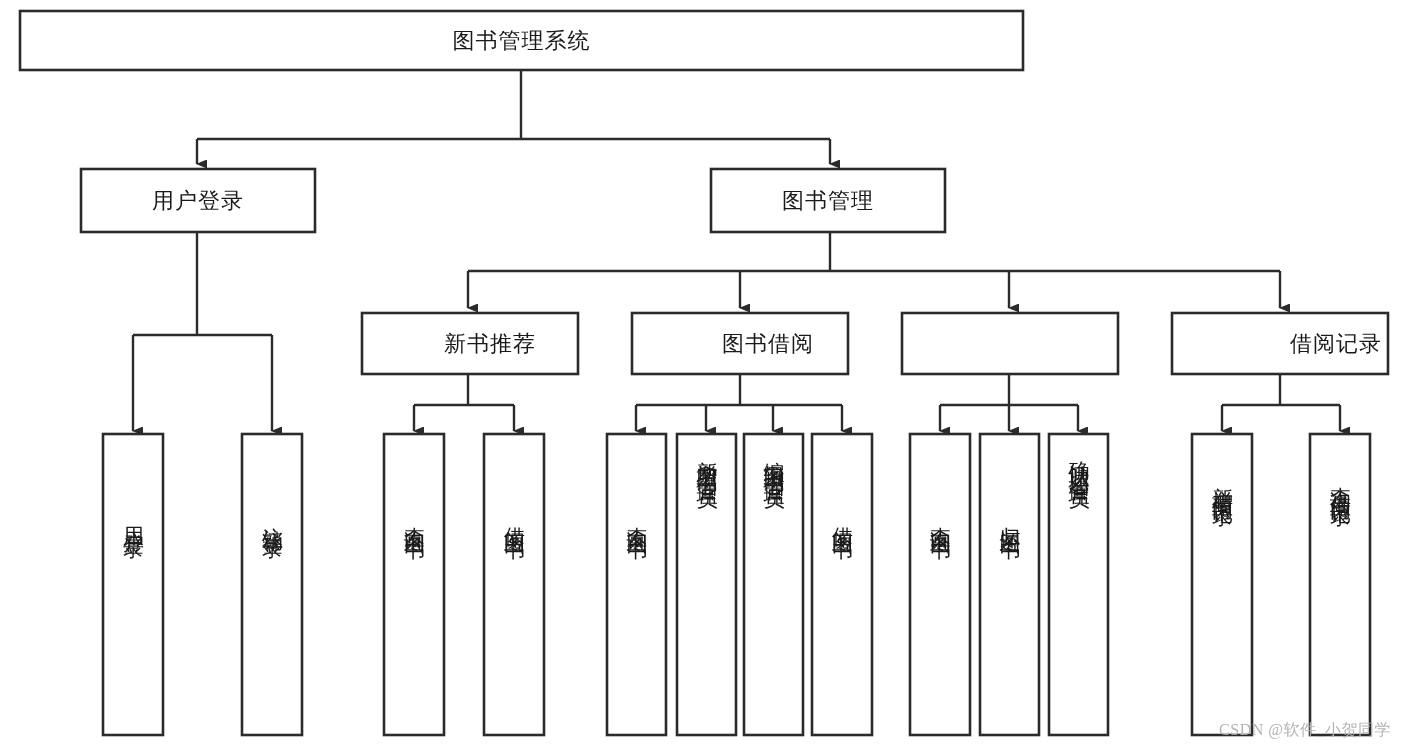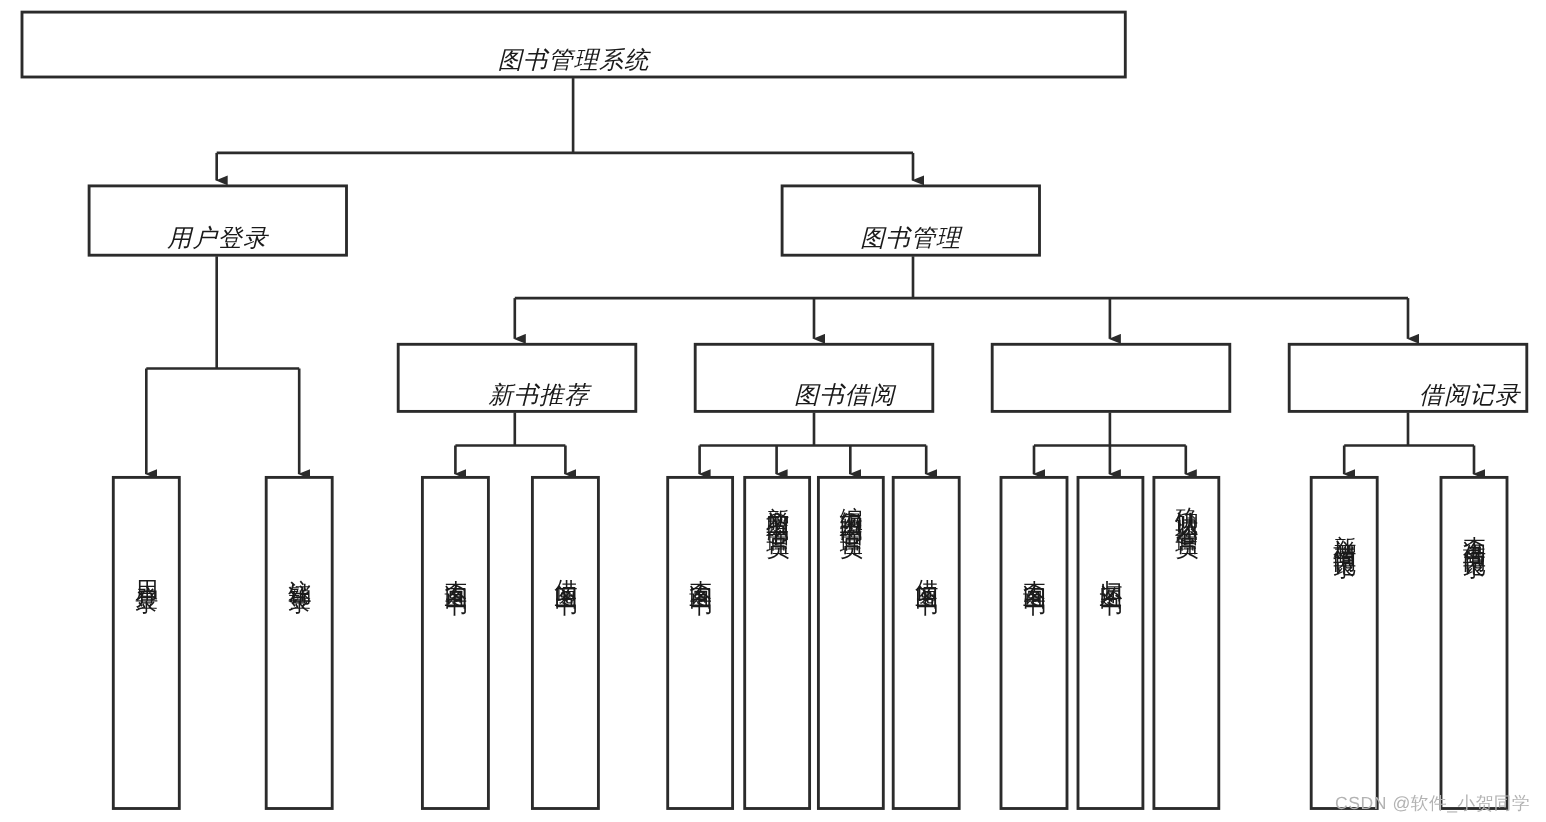"图书管理系统" .hlabel-wrap { align-items: flex-end -> center; font-style: italic -> none }
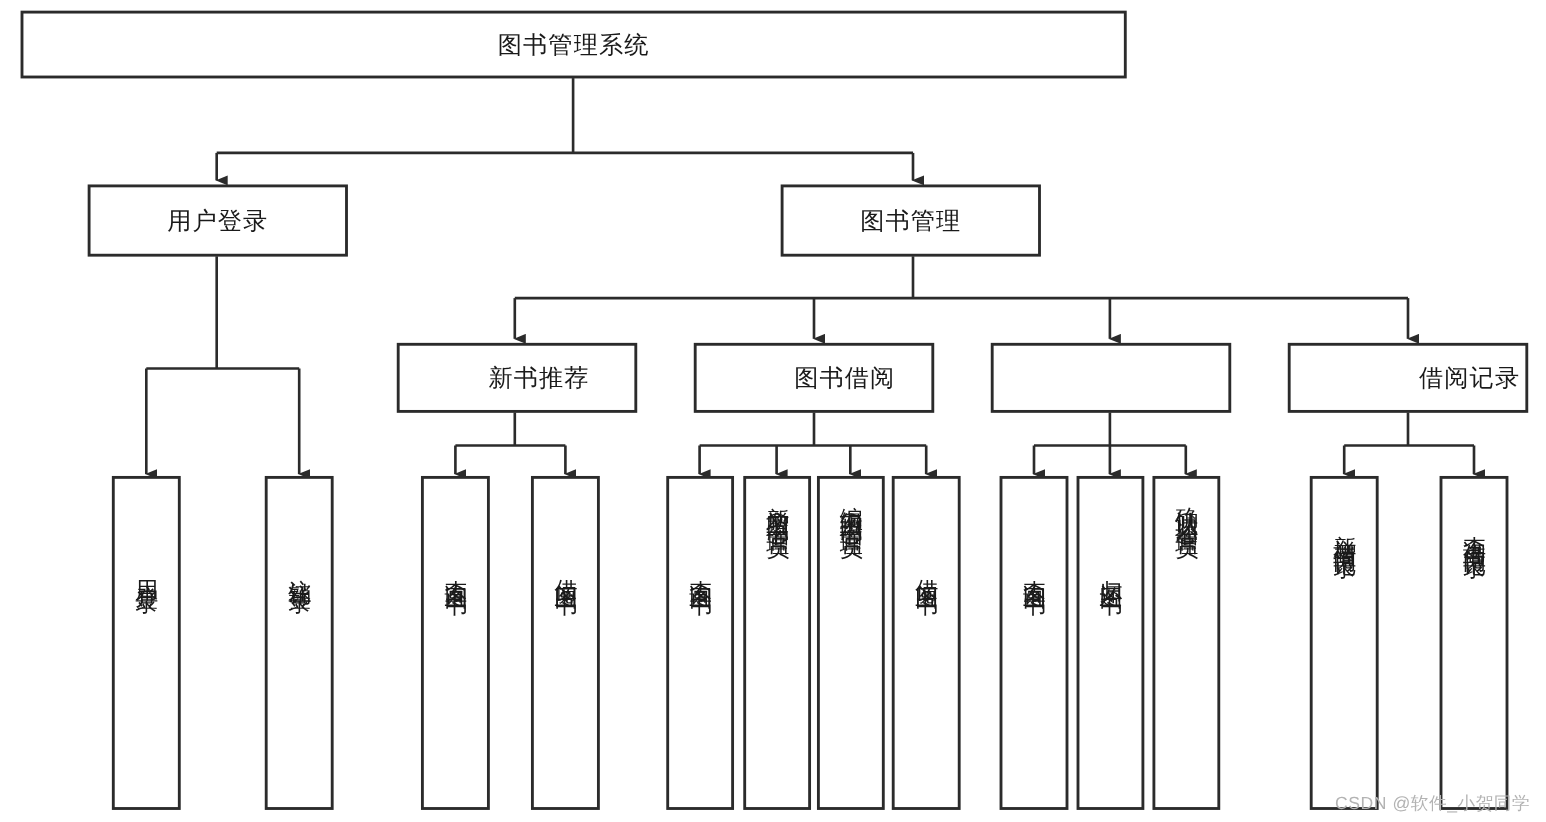"CSDN @软件_小贺同学" .watermark { font-family: Liberation Sans, sans-serif -> Liberation Serif, serif }
